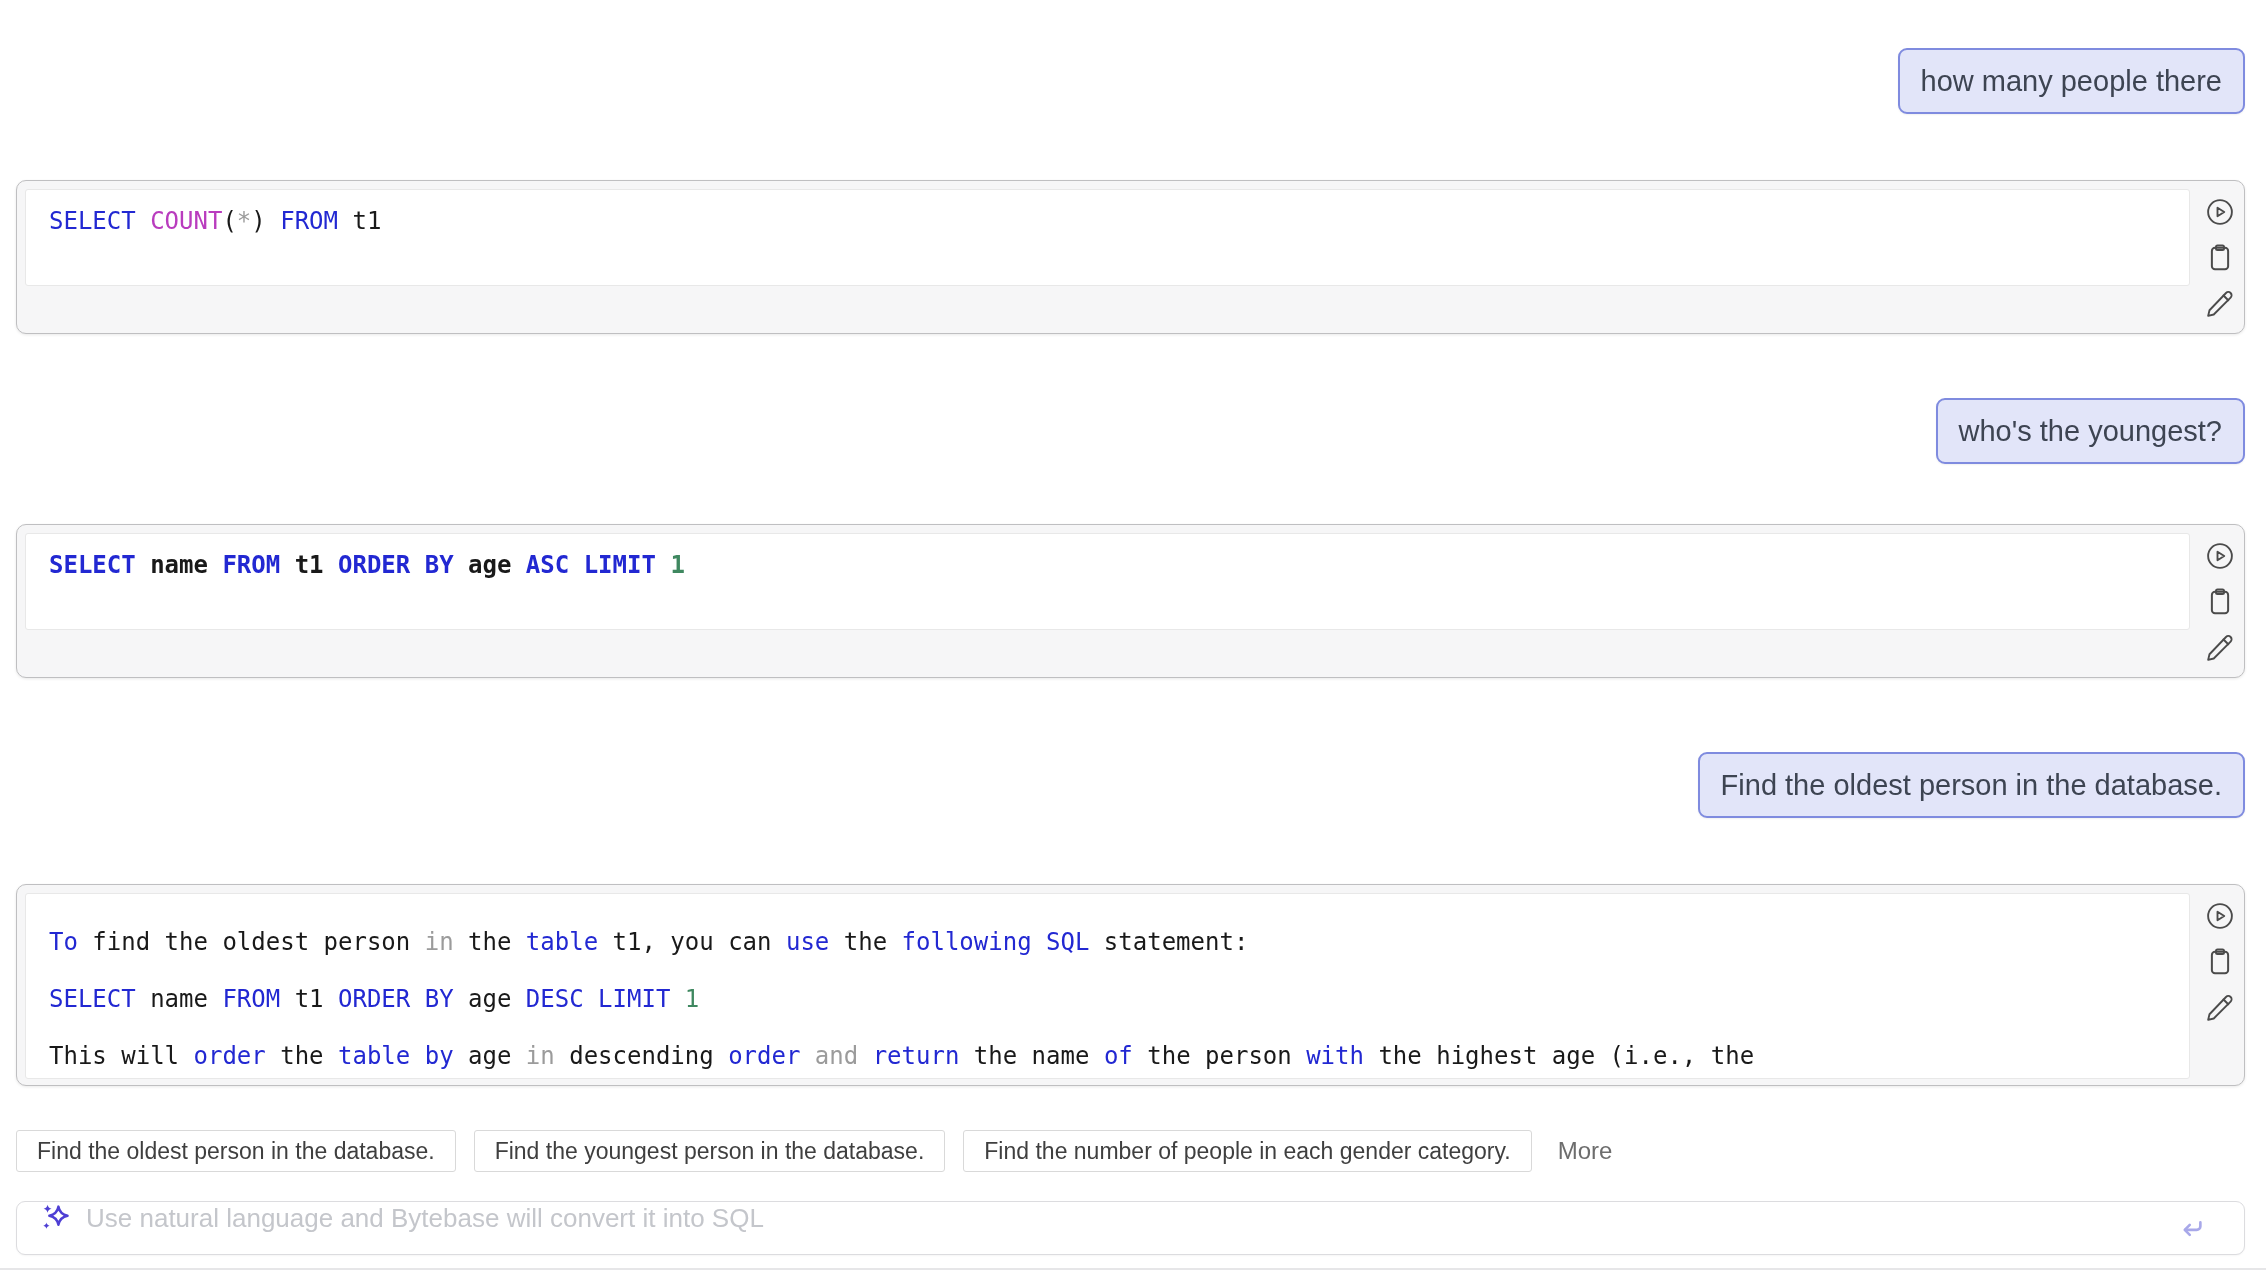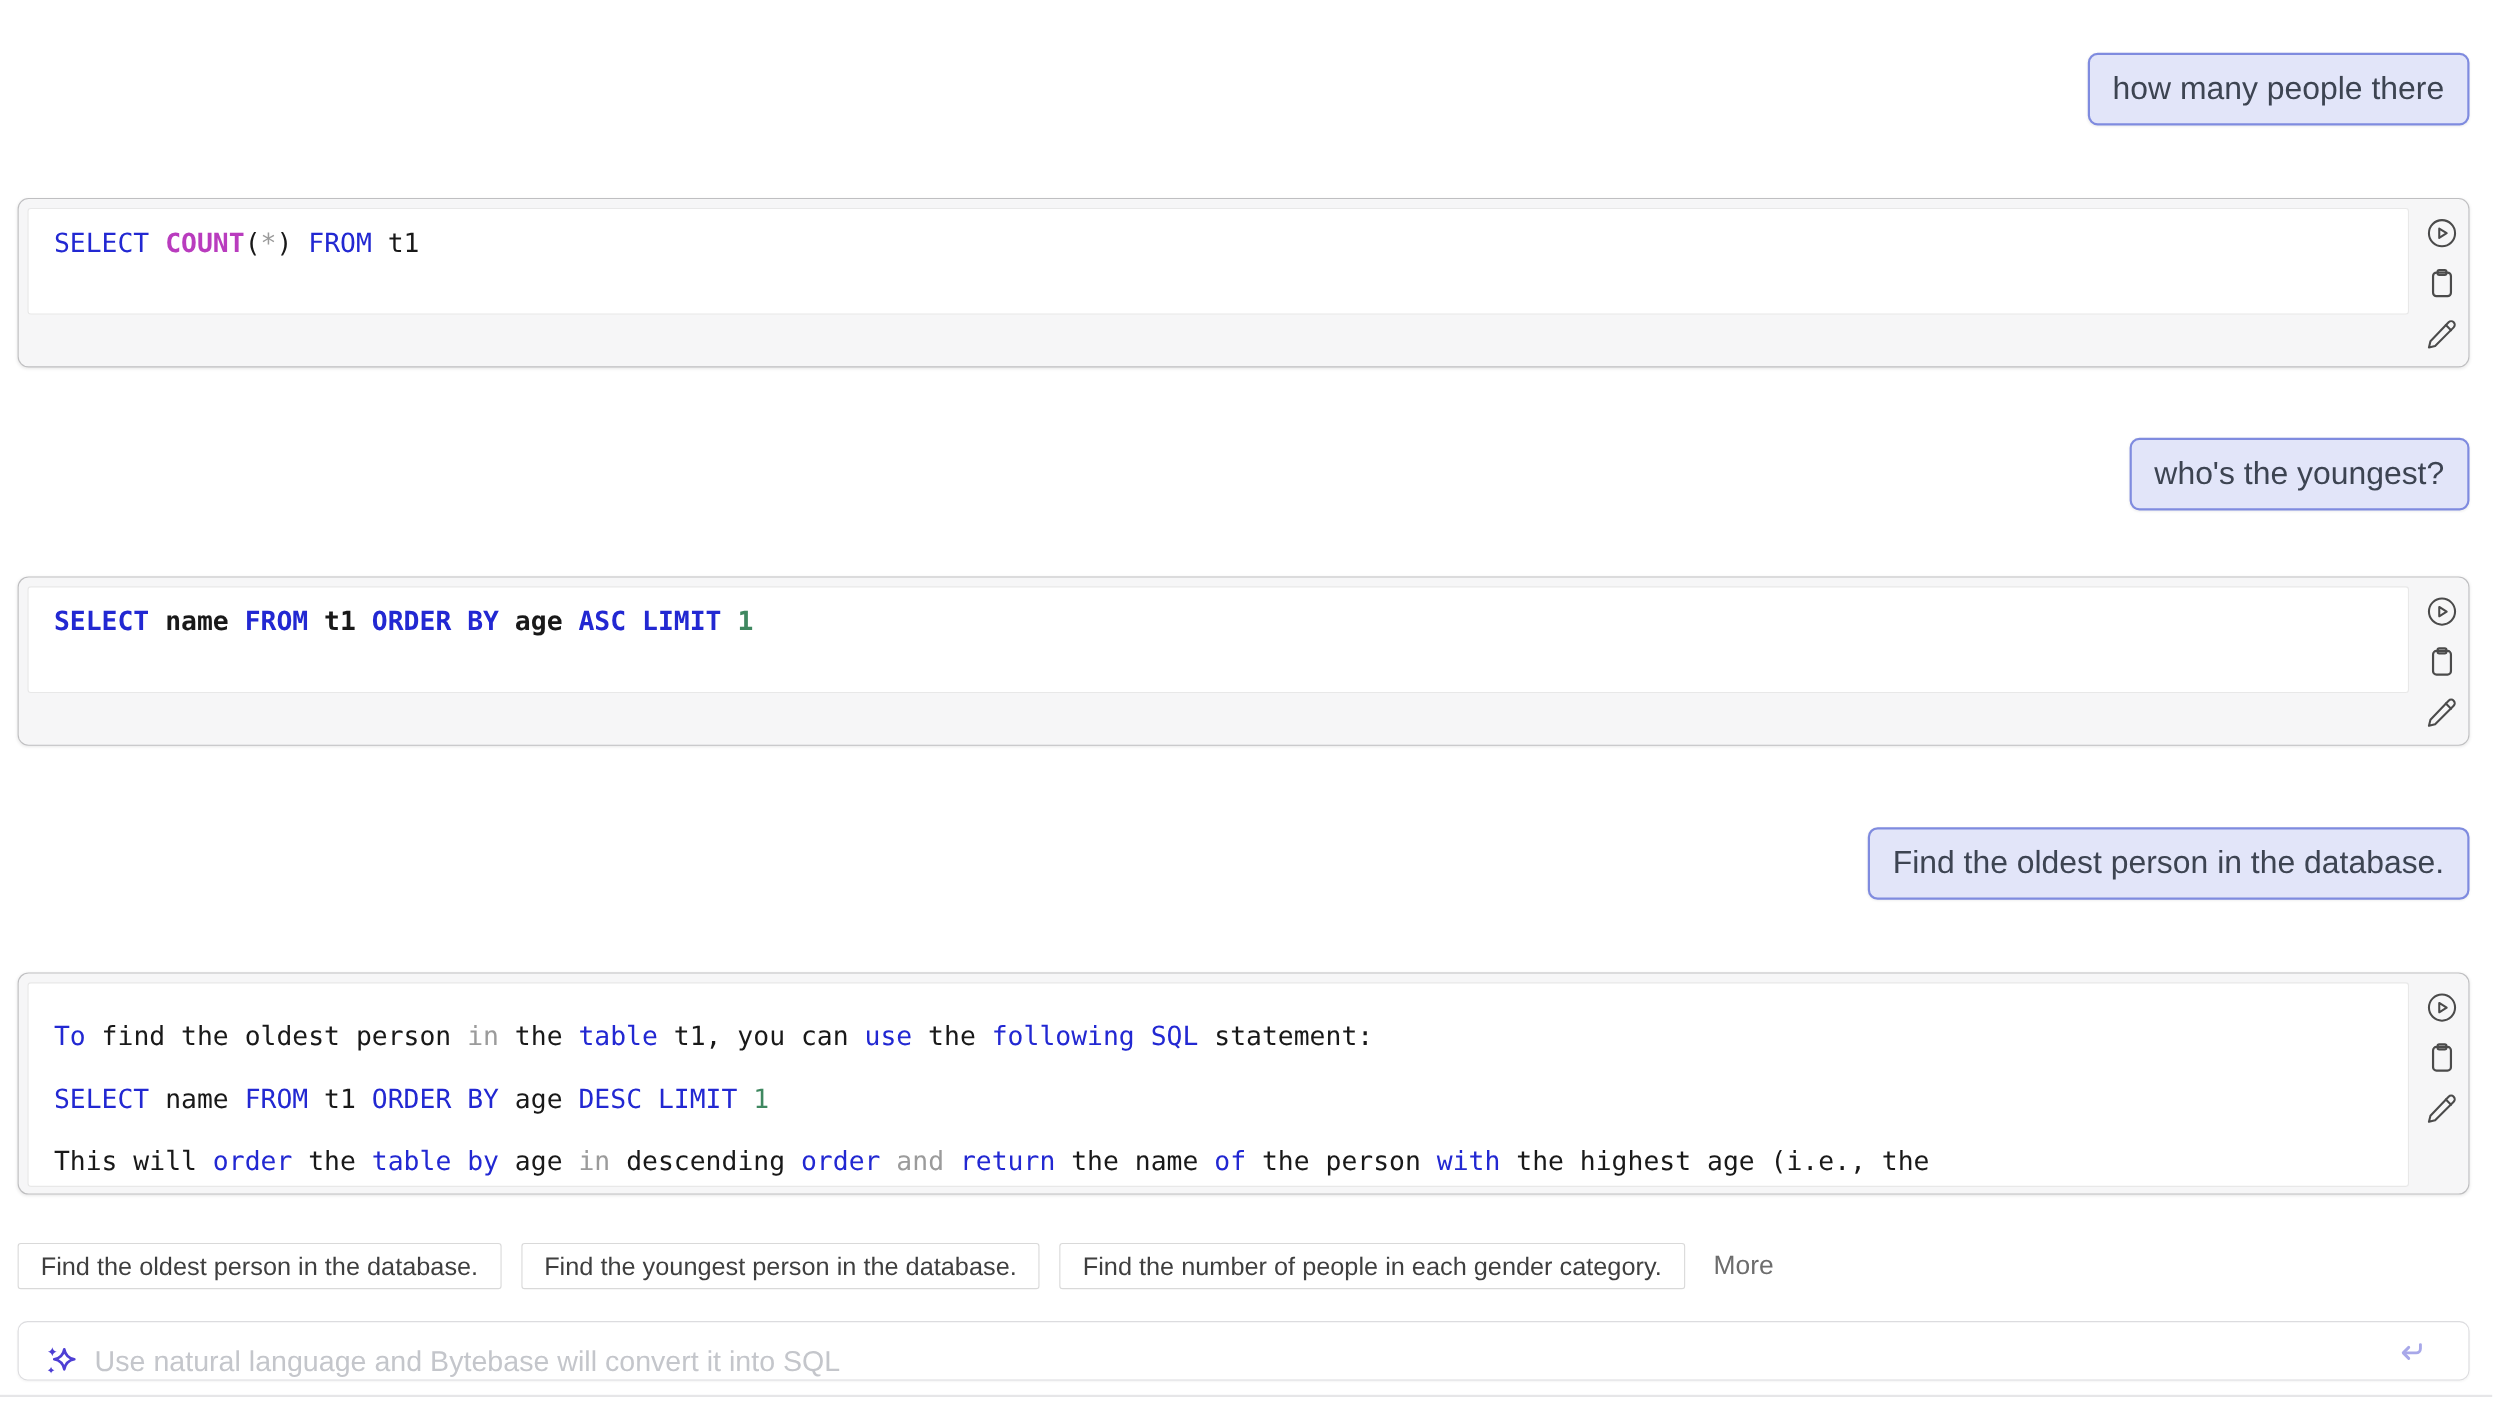"COUNT" .tok-fn { font-weight: bold -> none }
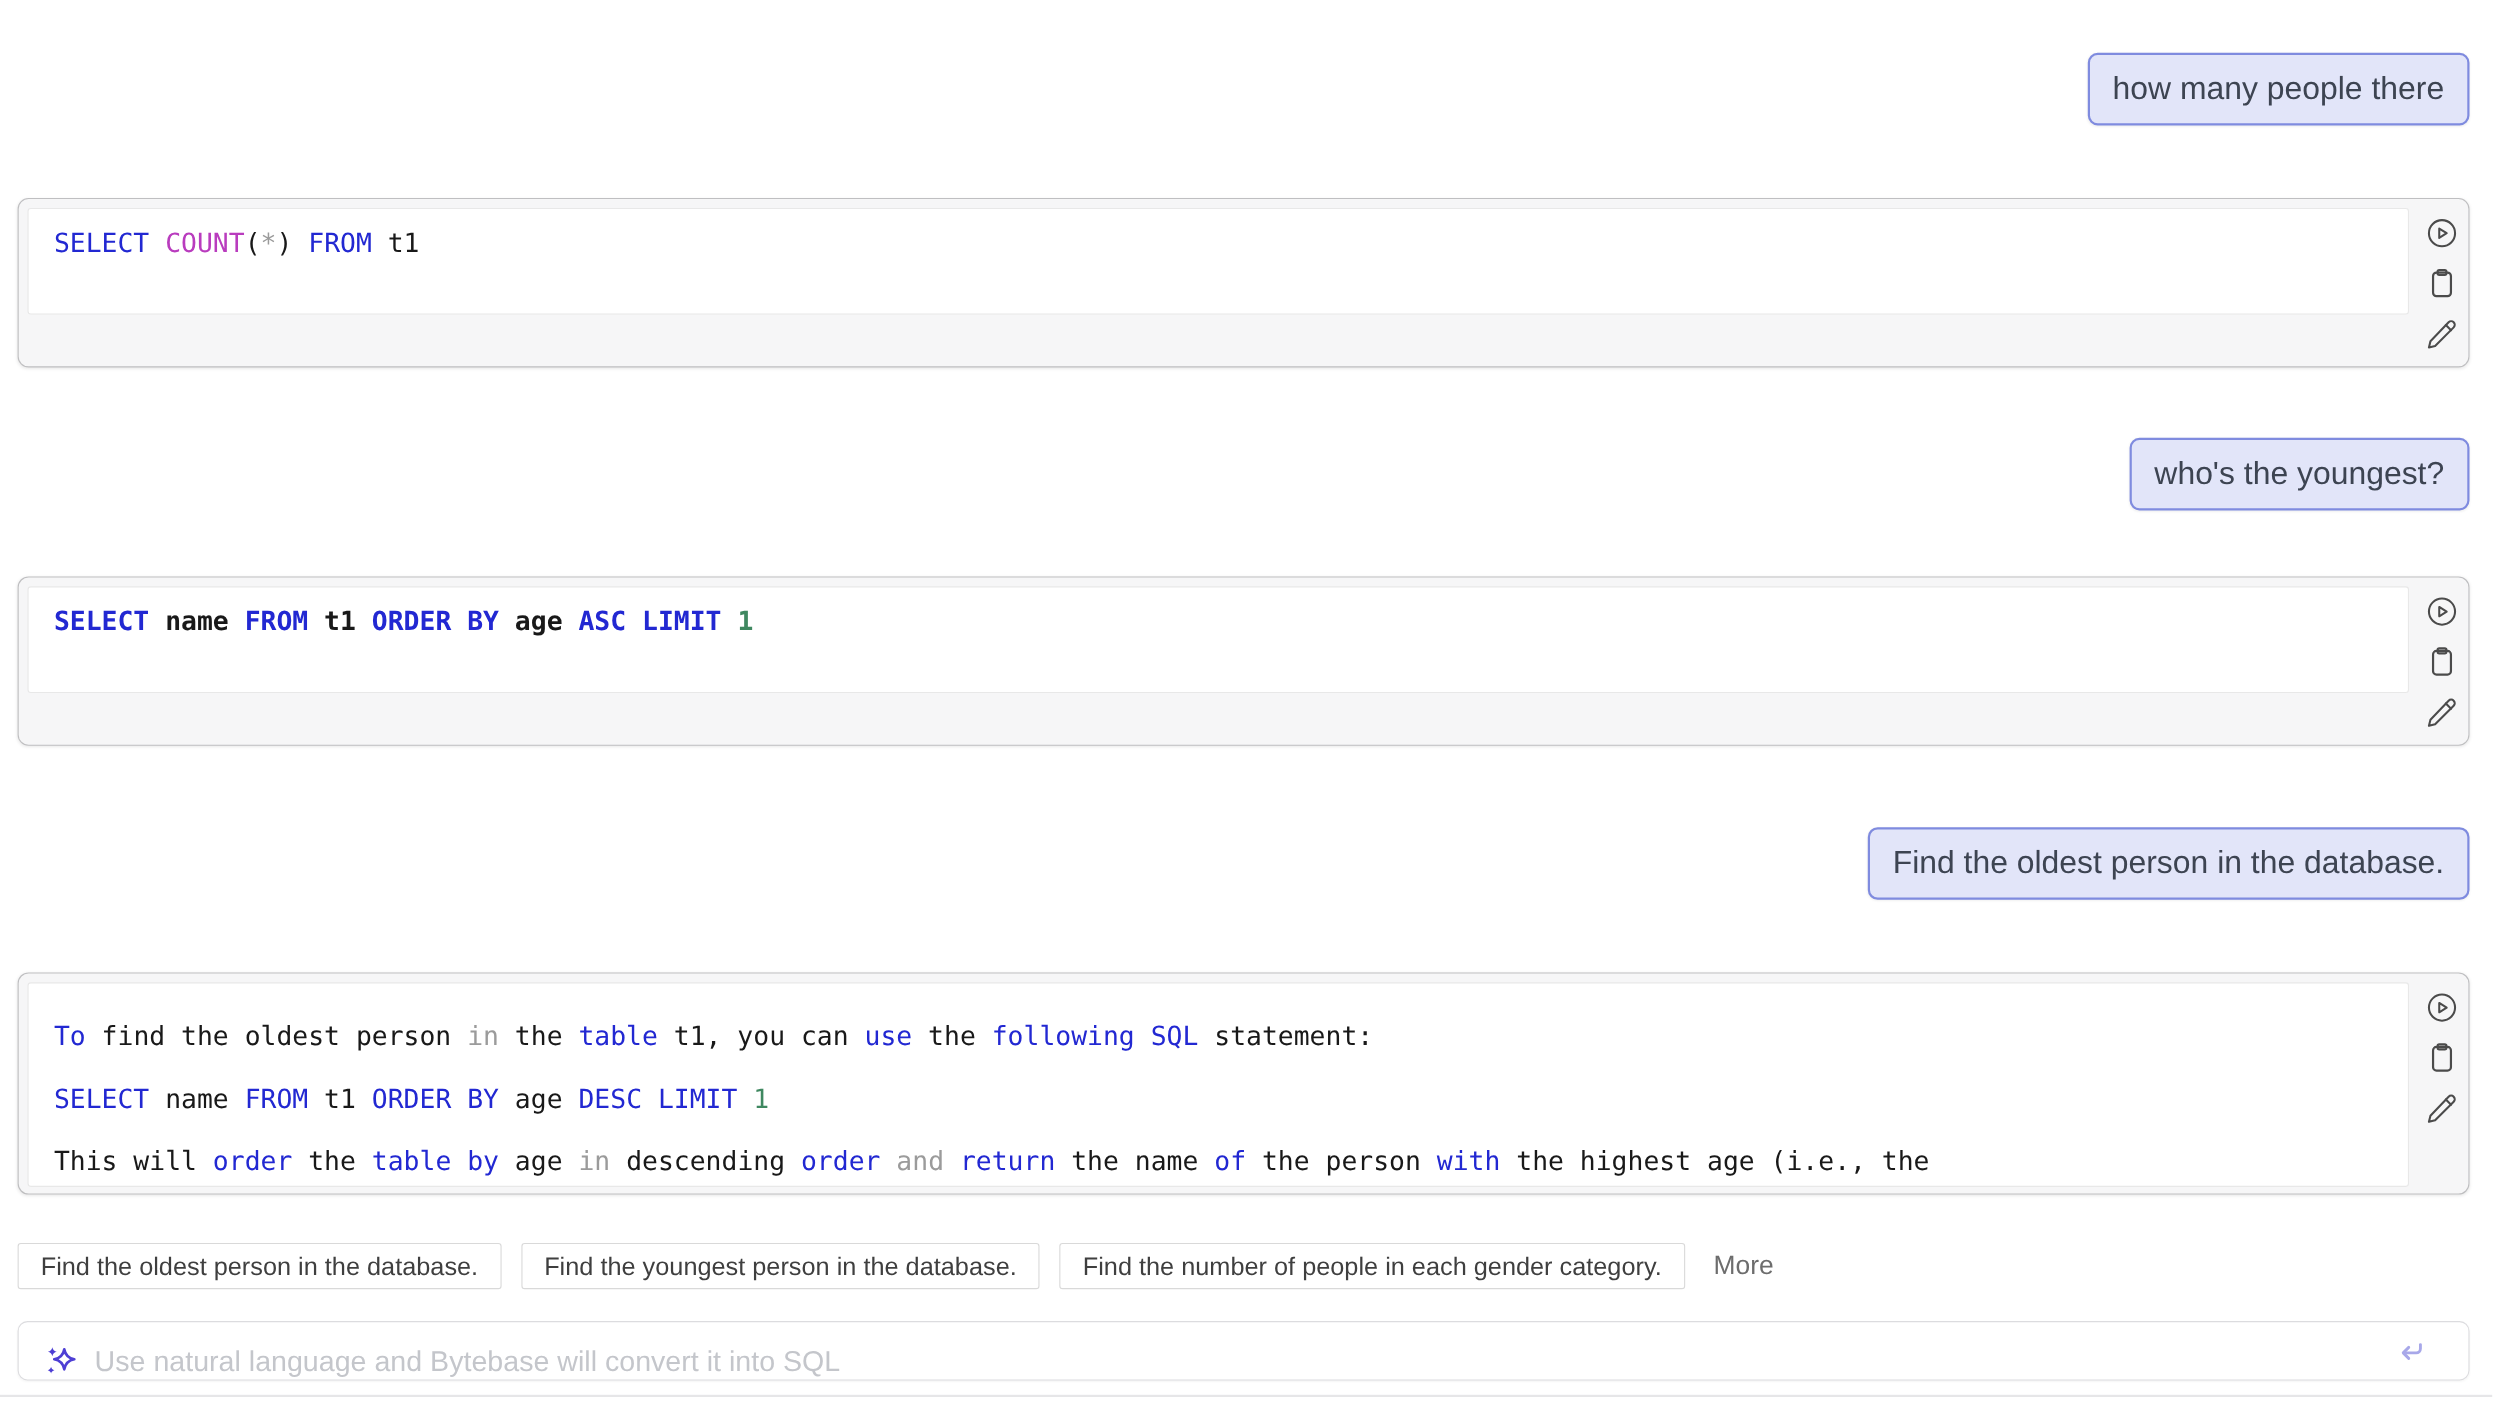"Use natural language and Bytebase" .input-wrap { align-items: flex-end -> flex-start }
